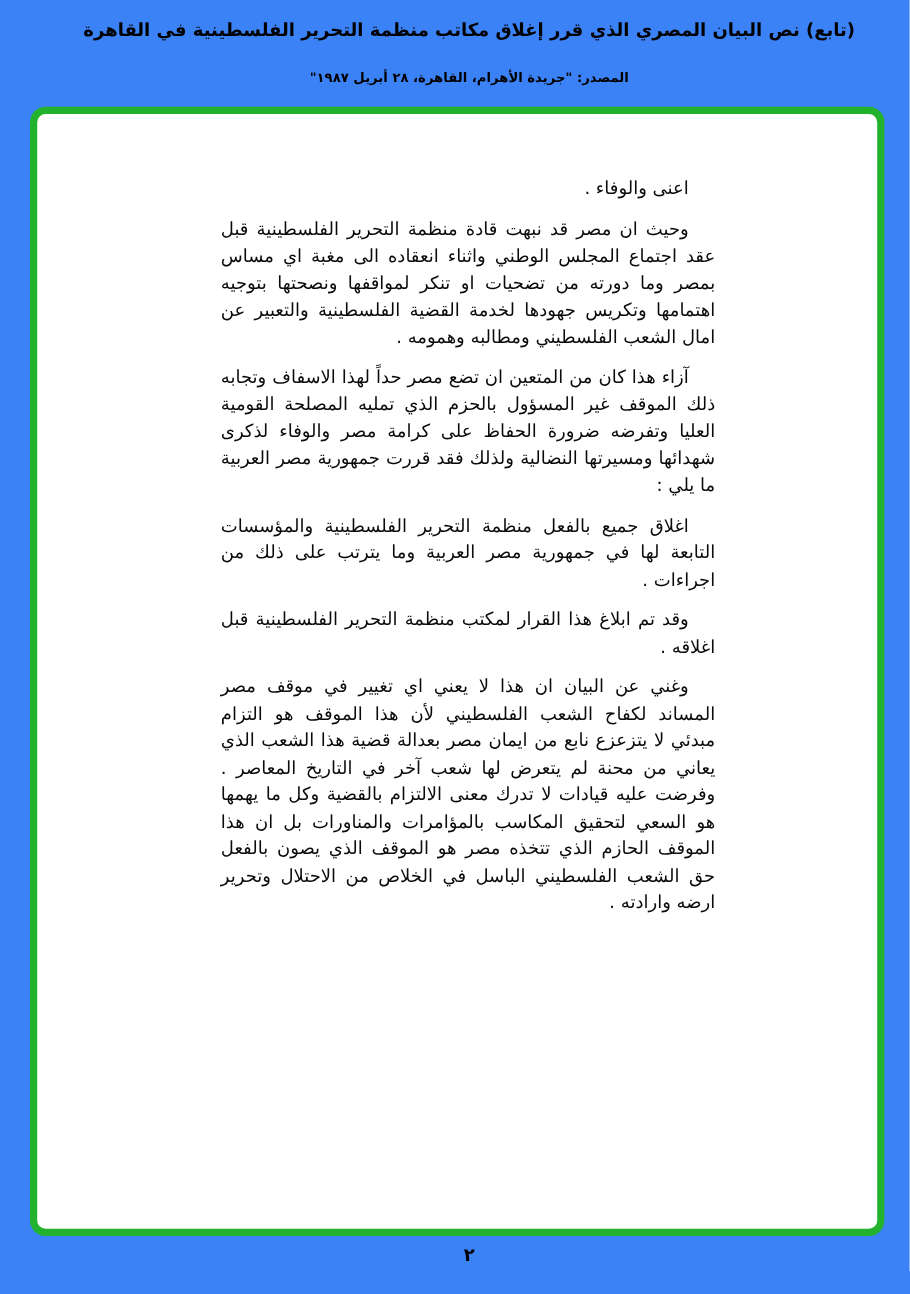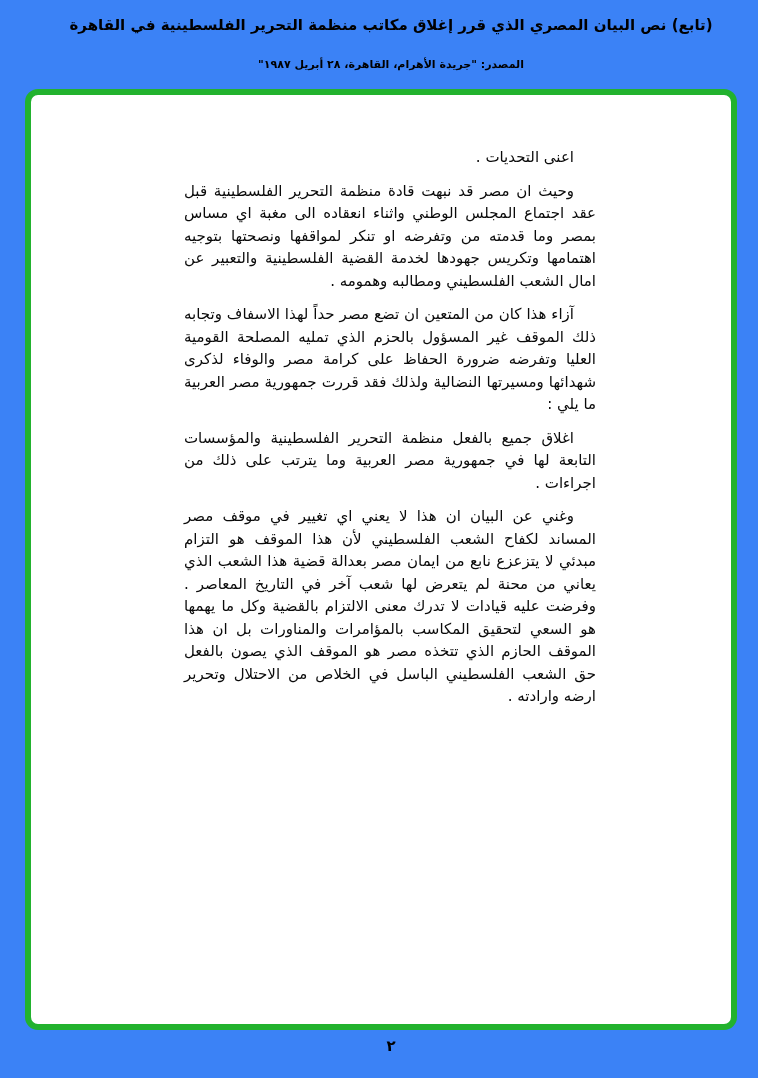"اعنى التحديات ." p { text: التحديات -> والوفاء }
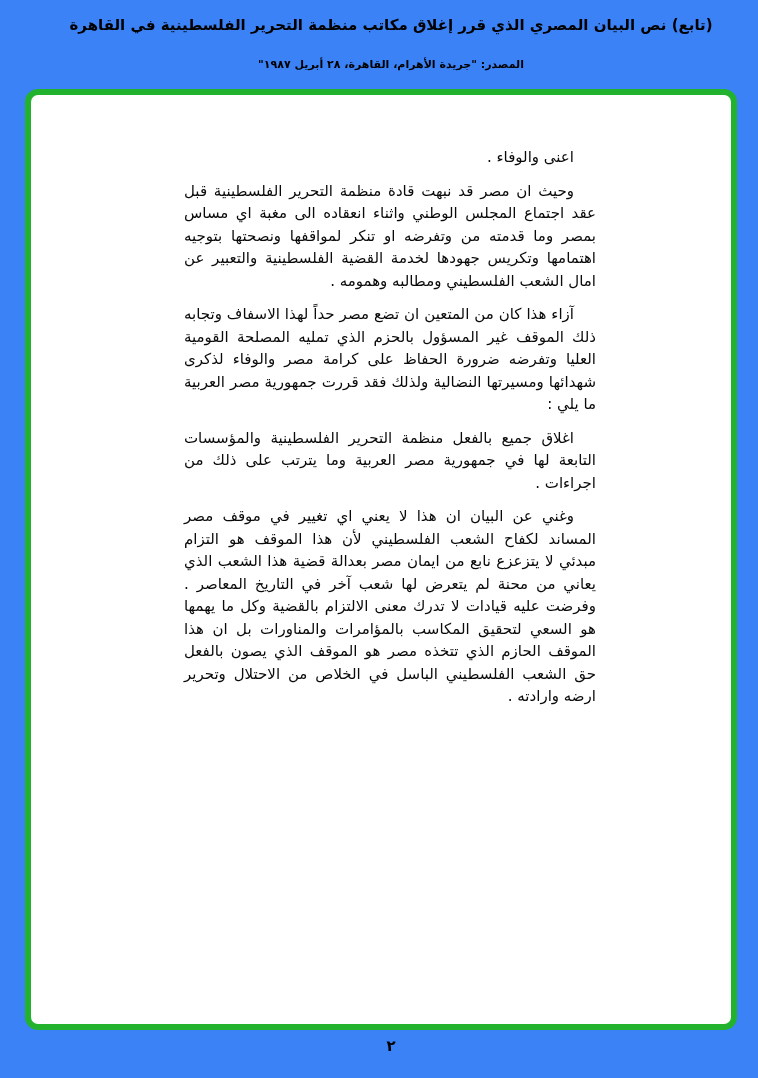"وحيث ان مصر قد نبهت" p { text: قدمته من وتفرضه -> دورته من تضحيات }
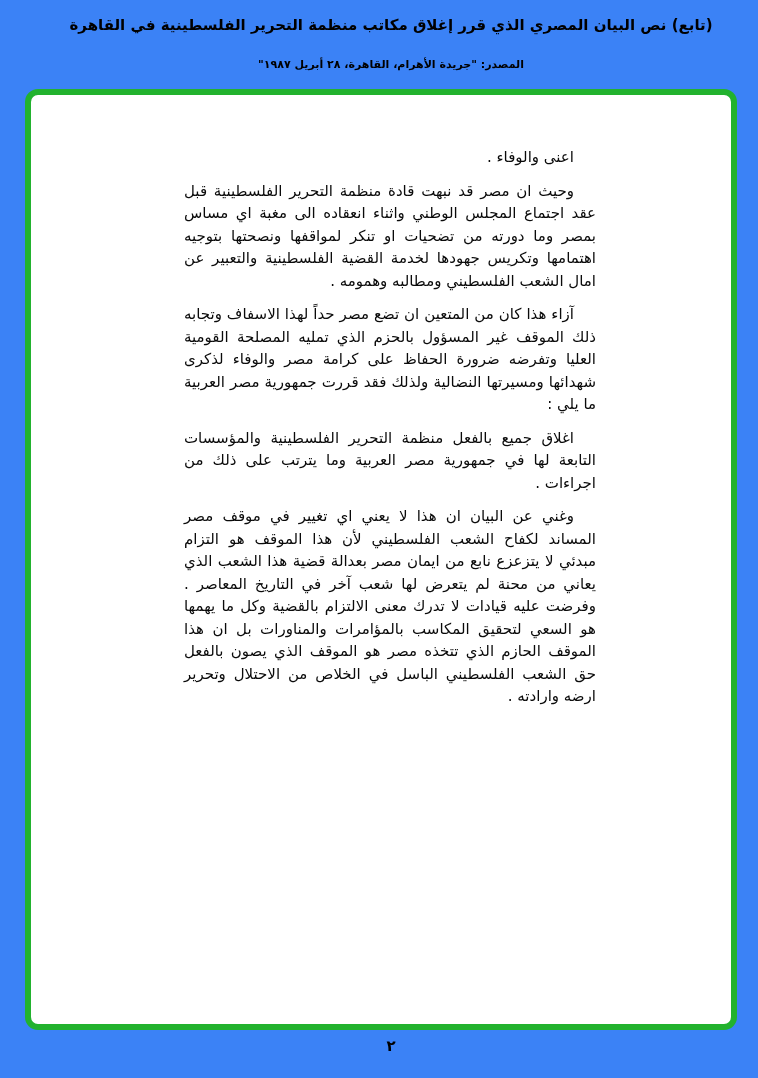"وقد تم ابلاغ هذا القرار" p { html: none -> <p>وقد تم ابلاغ هذا القرار لمكتب منظمة التحرير الفلسطينية قبل اغلاقه .</p> }
